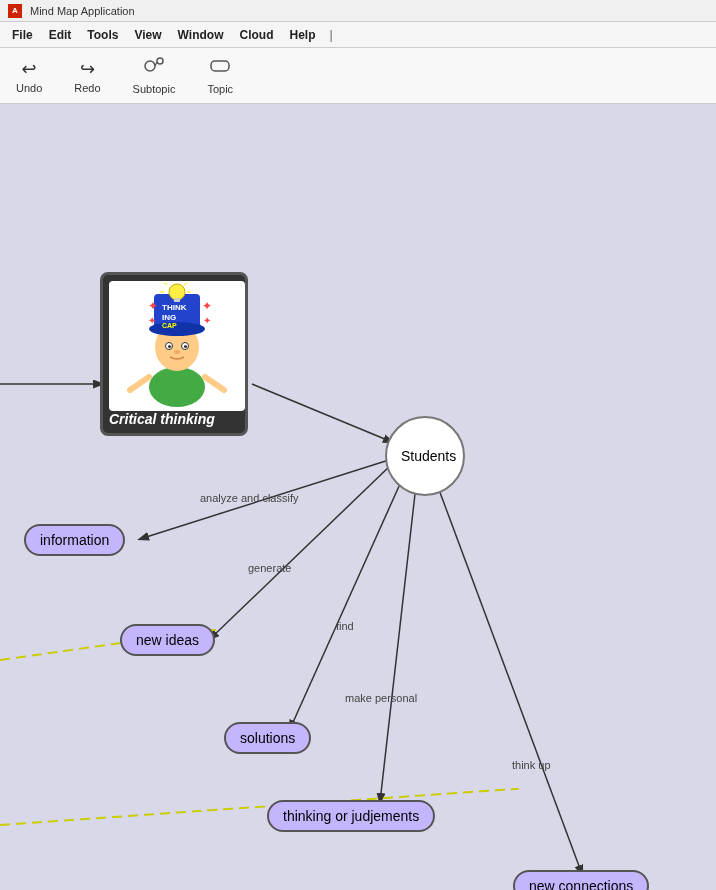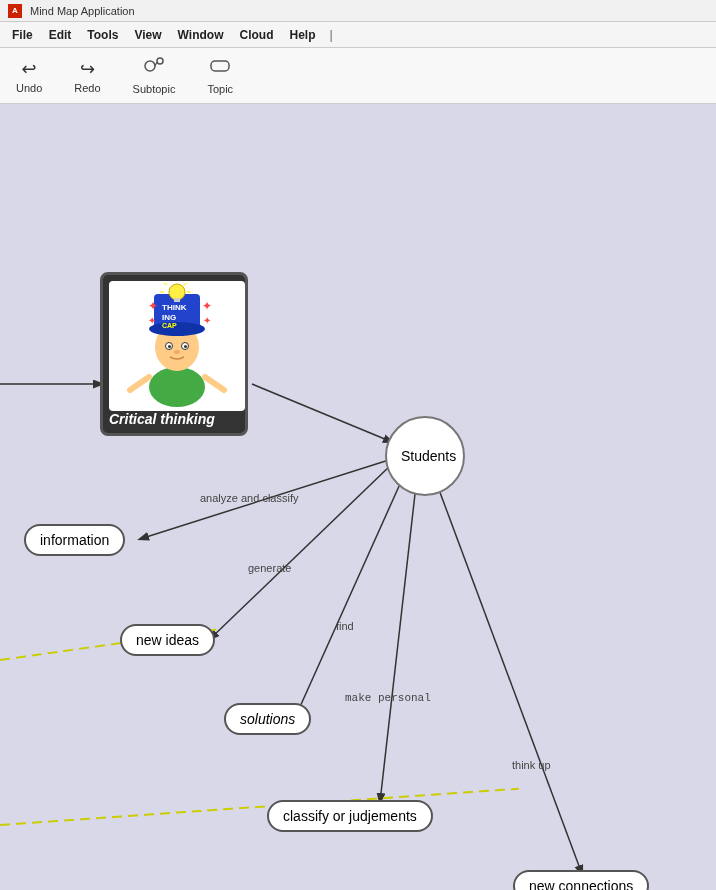"information" .node { background: #ffffff -> #c4b5fd }
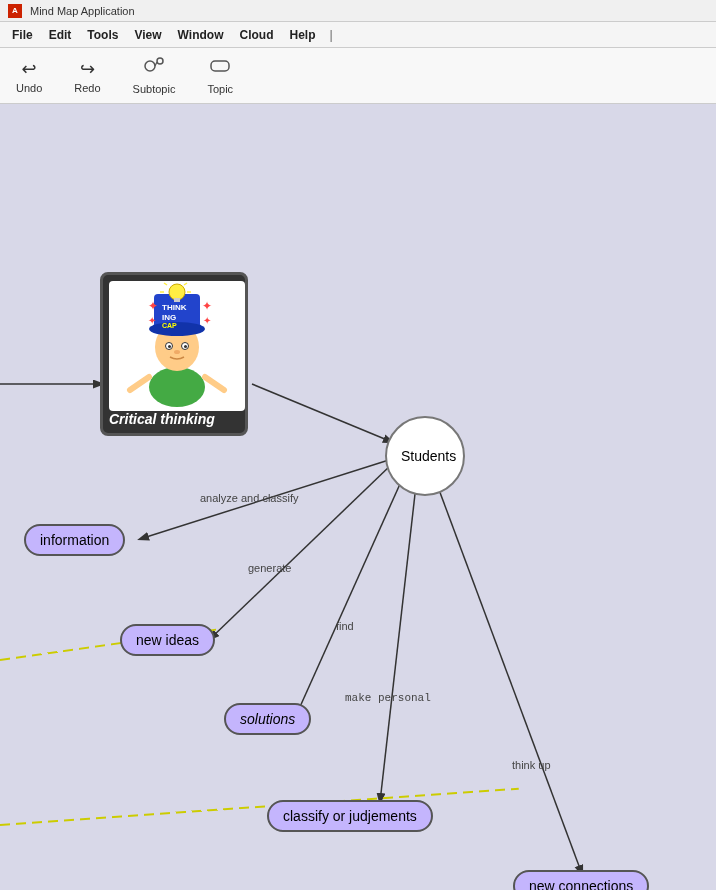"make personal" div.edge-label { font-family: Liberation Mono, monospace -> none }
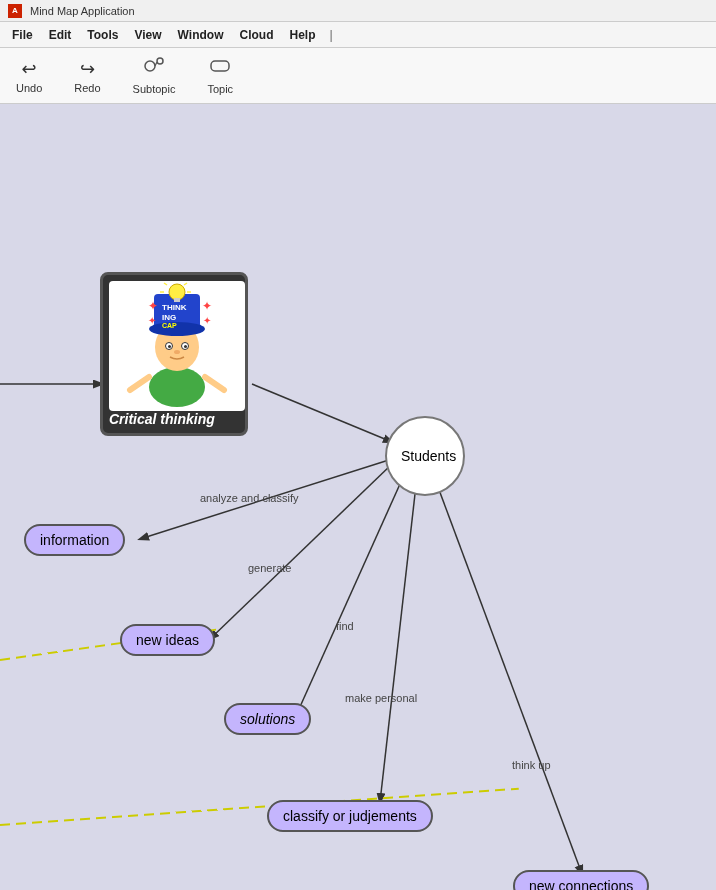"solutions" div.node { font-style: italic -> none; top: 599px -> 618px }
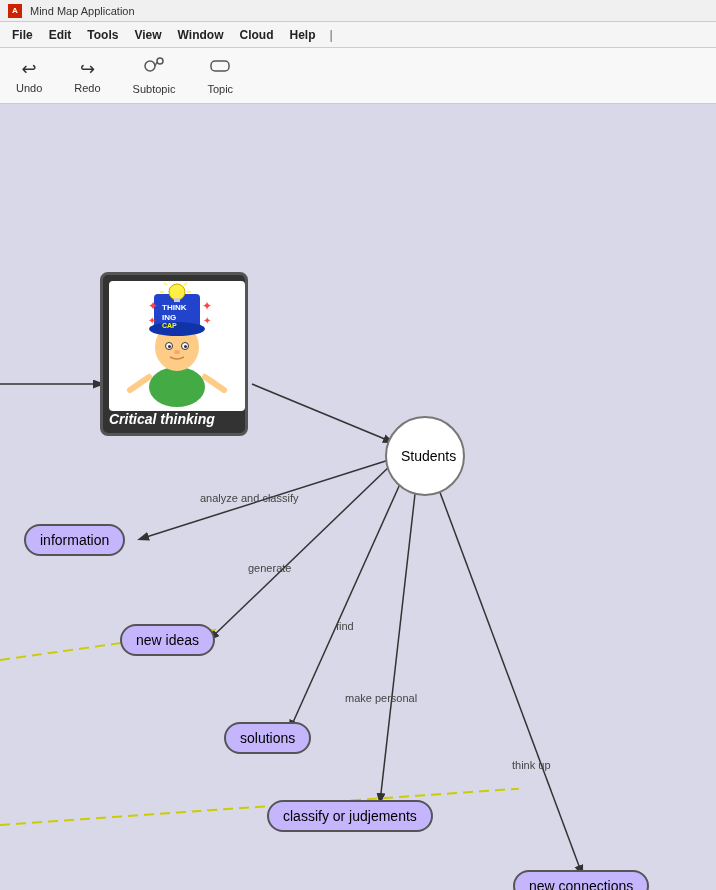"classify or judjements" span { text: classify -> thinking }
